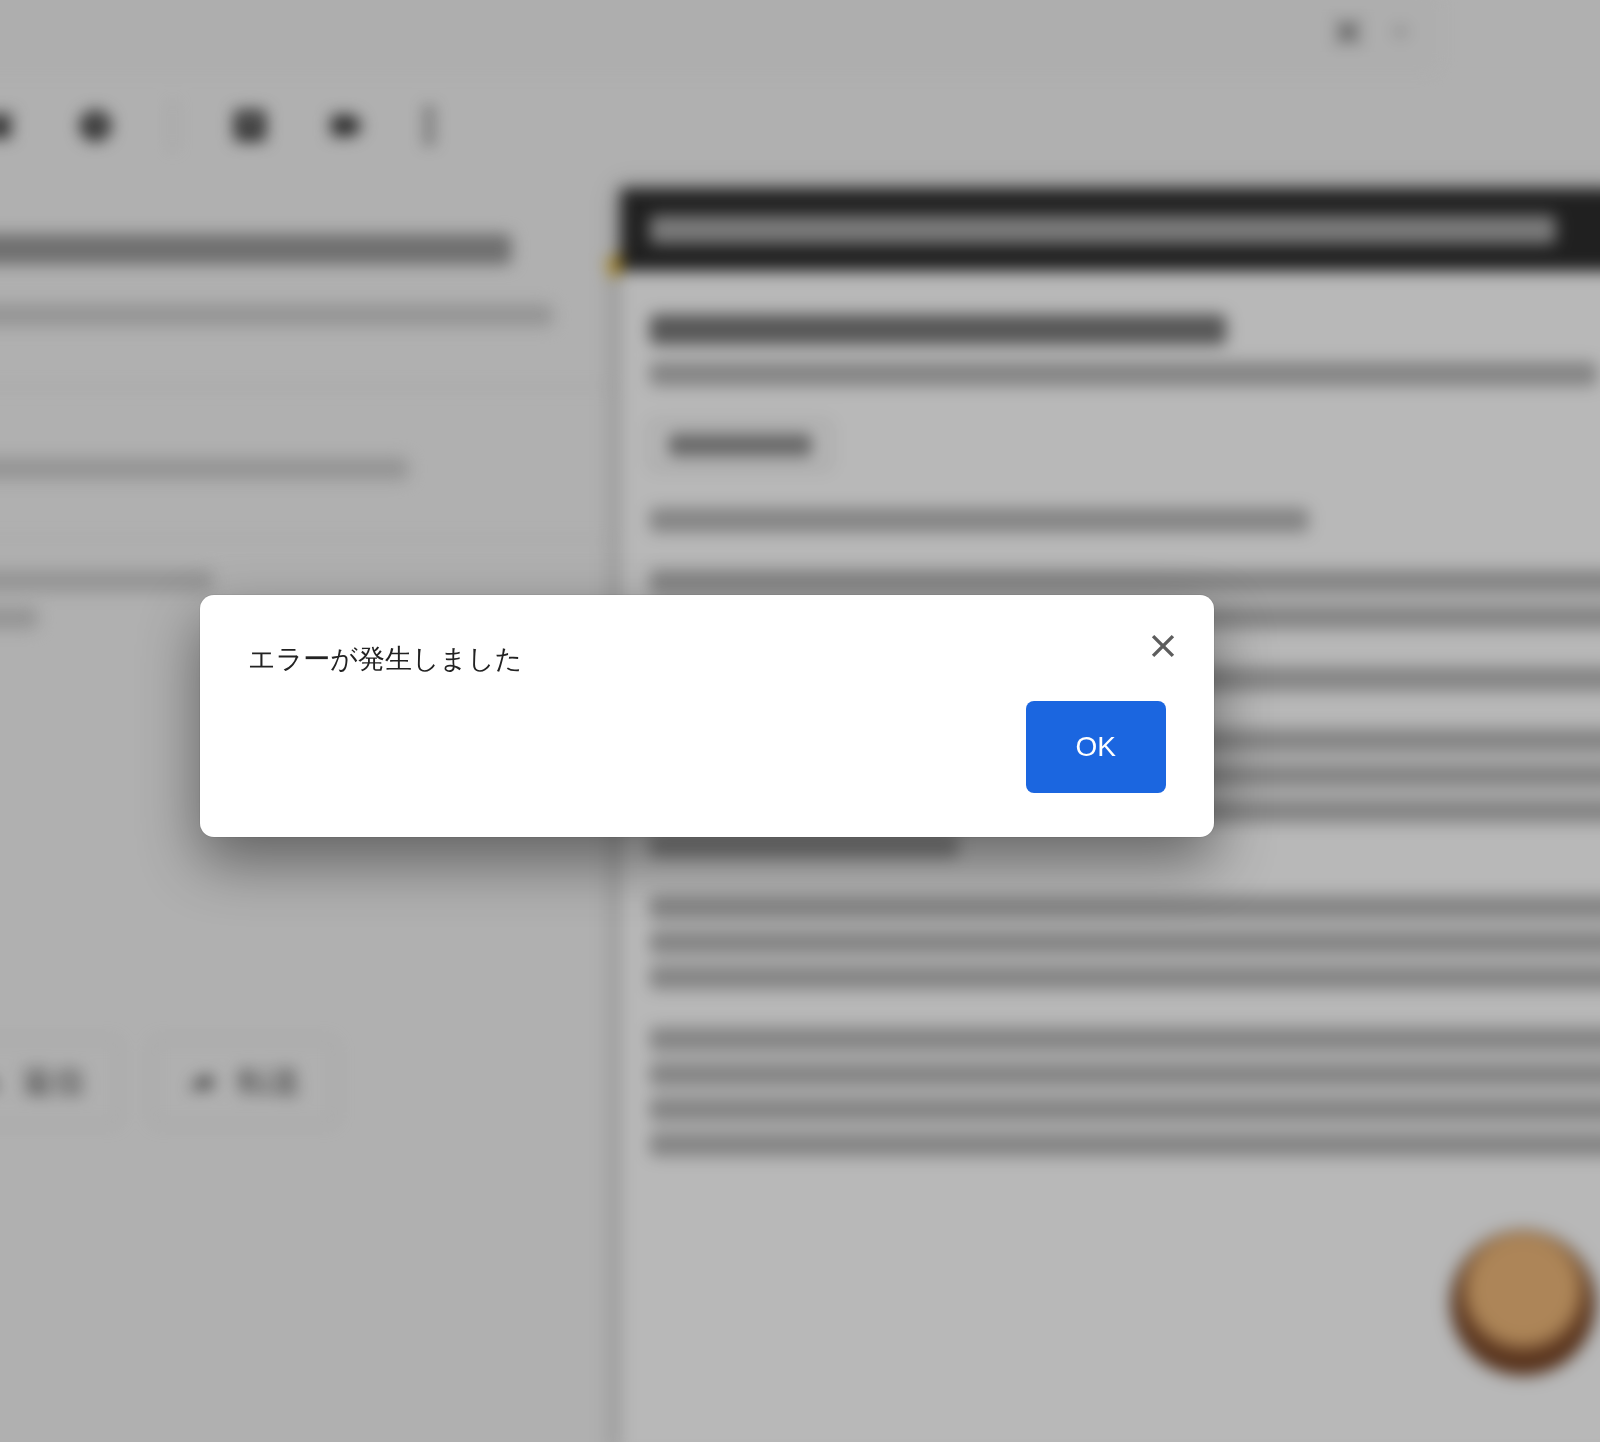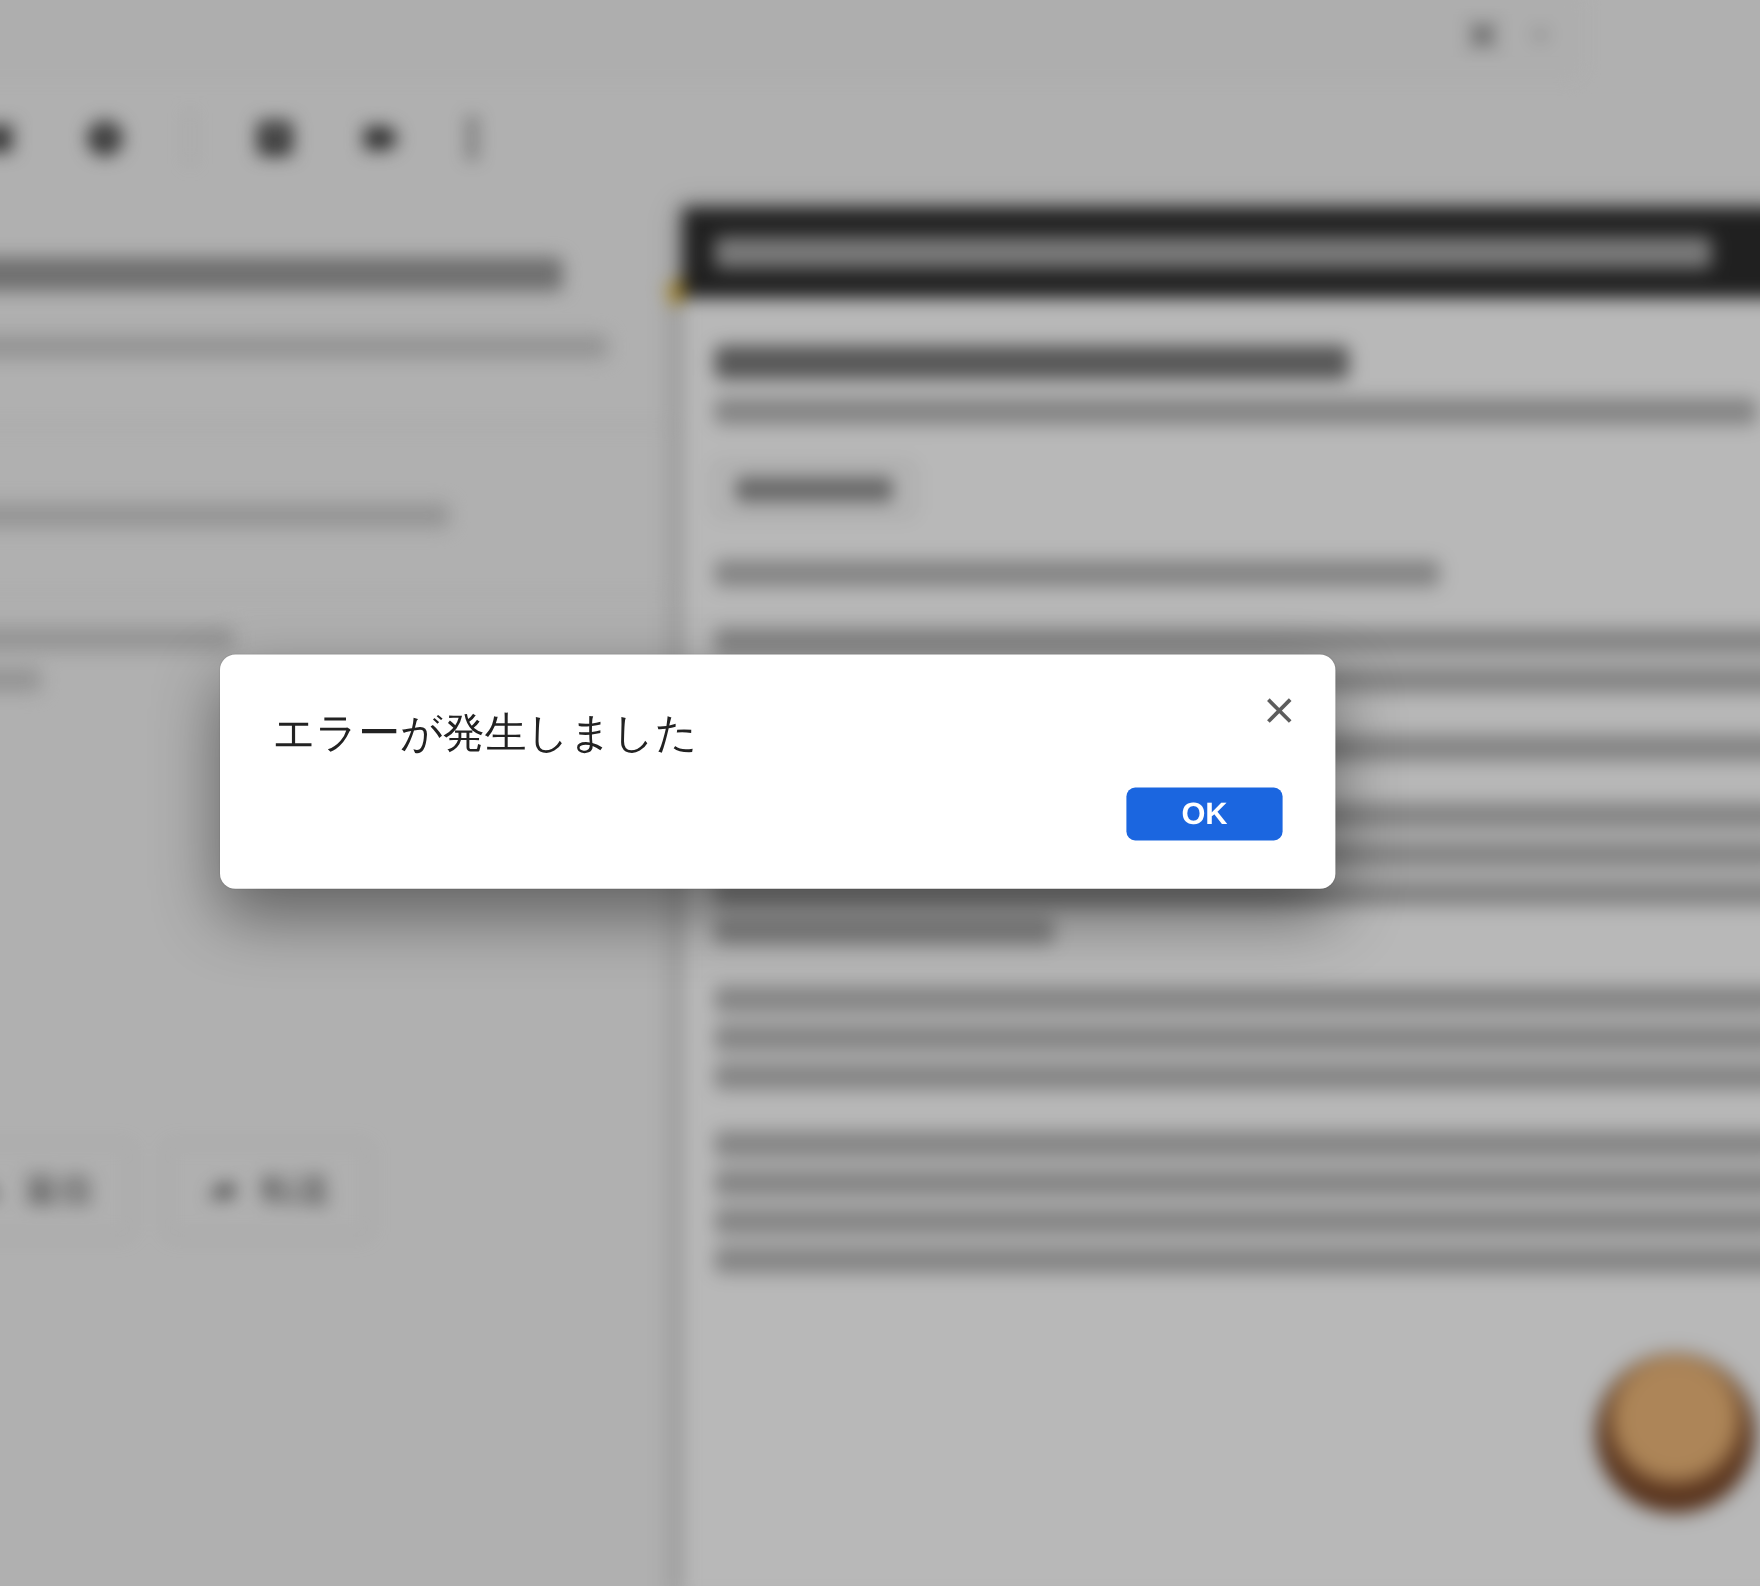"エラーが発生しました" .dialog .dtitle { font-size: 38px -> 27px }
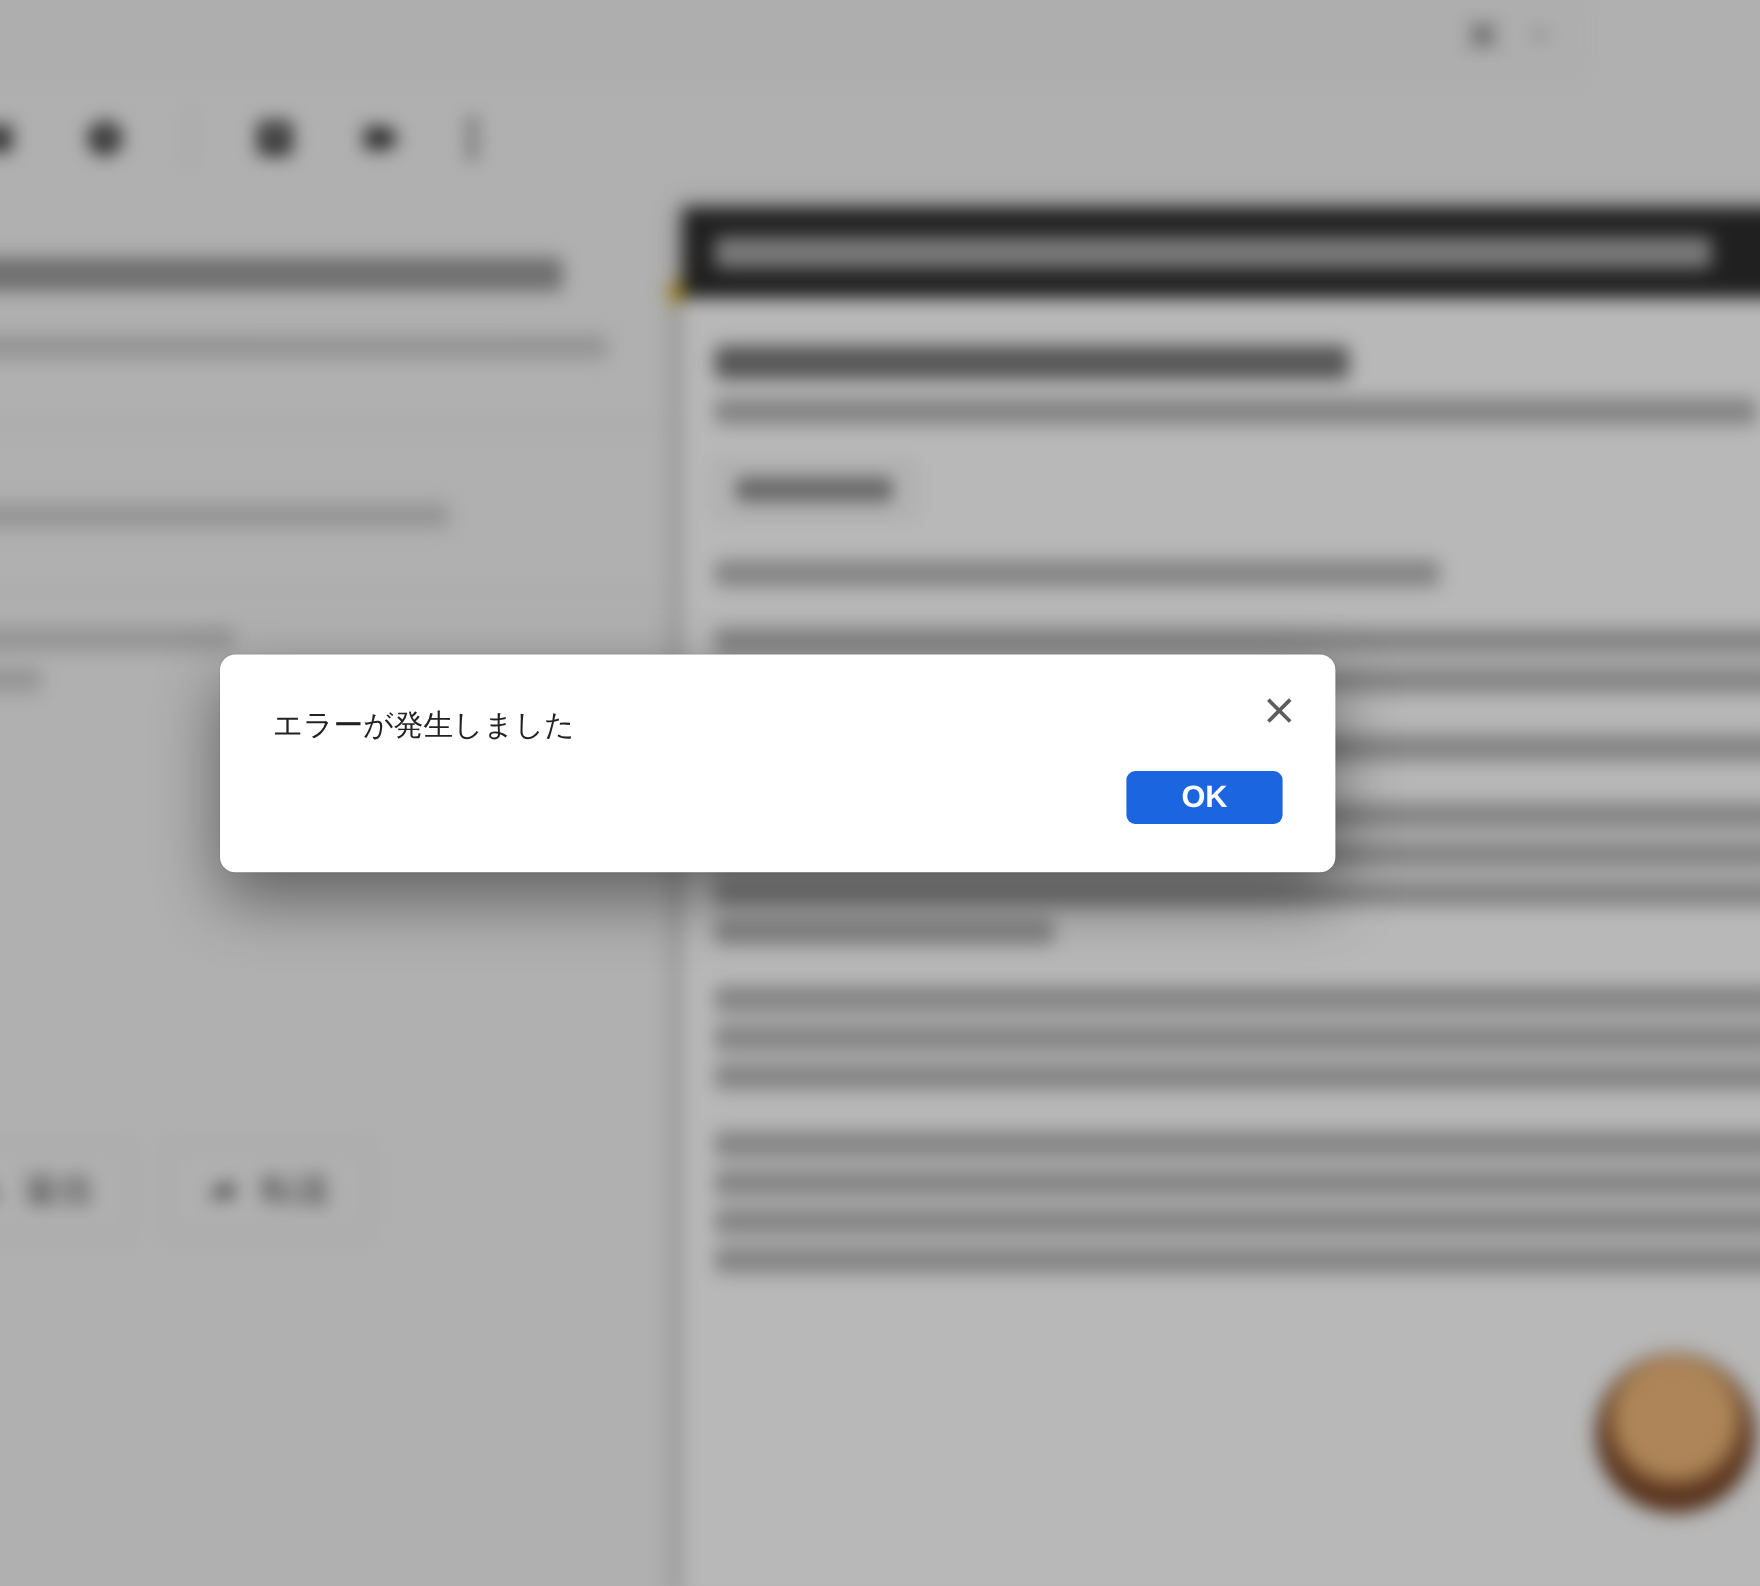"OK" .dialog .okbtn { font-weight: 700 -> 400; padding: 8px 50px -> 30px 50px }
